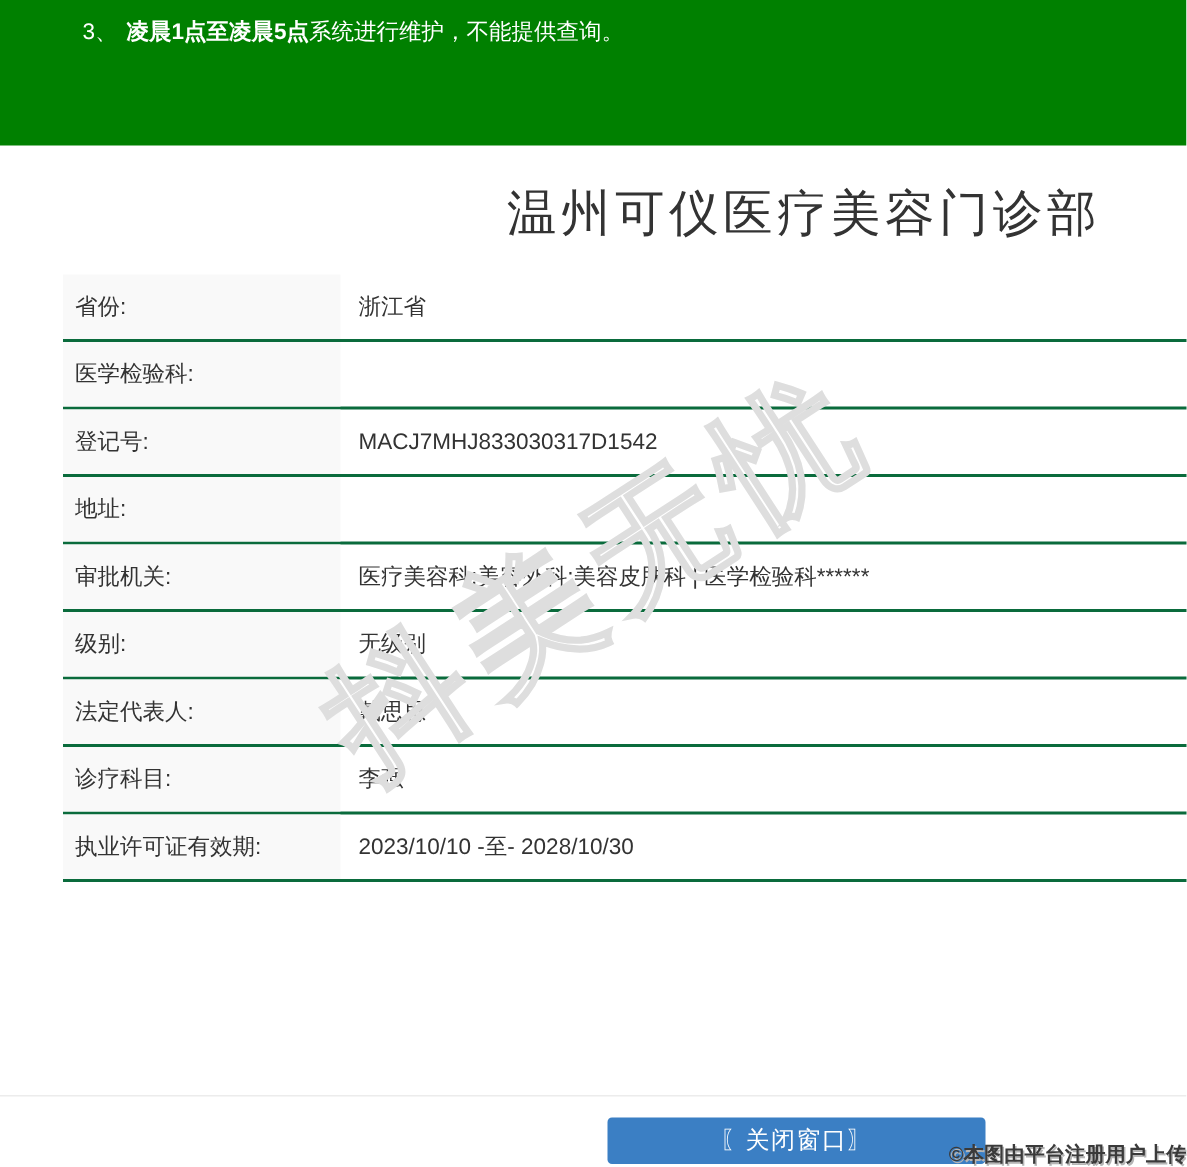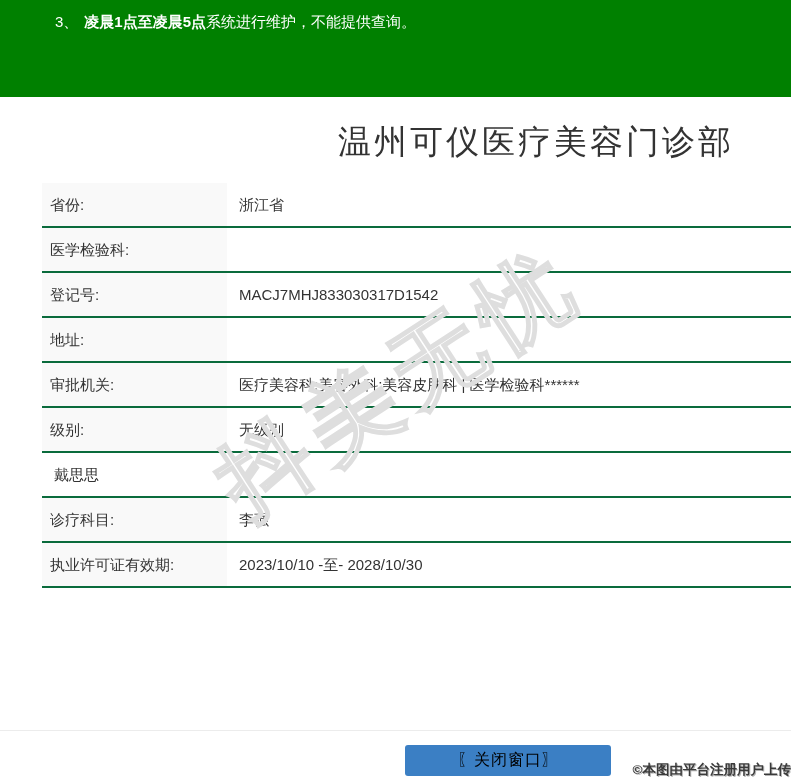"法定代表人:" div.cell { html: none -> <div>法定代表人:</div> }
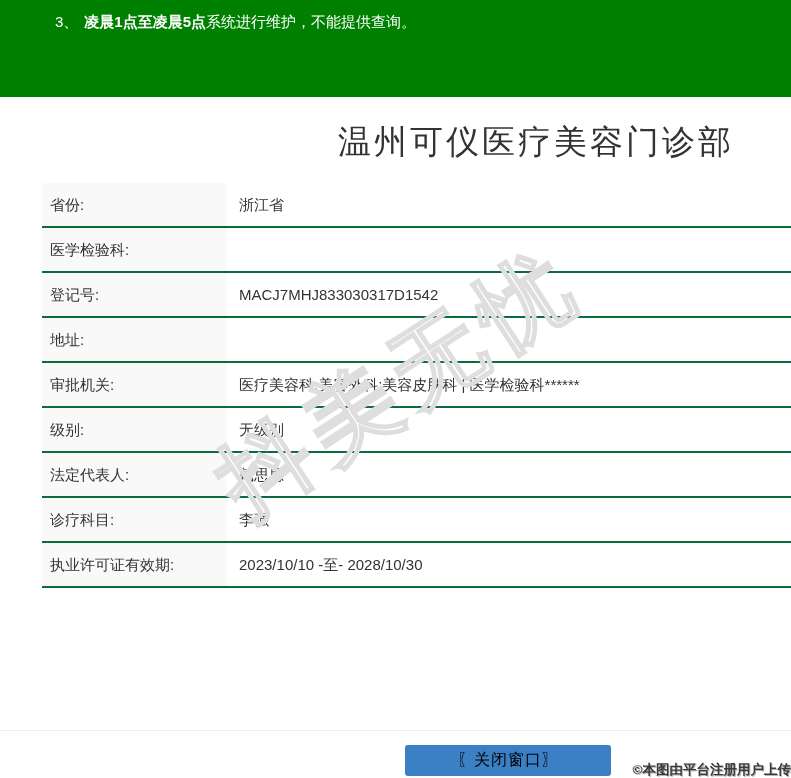"〖关闭窗口〗" .close-btn { color: #000000 -> #ffffff; width: 206px -> 252px }
